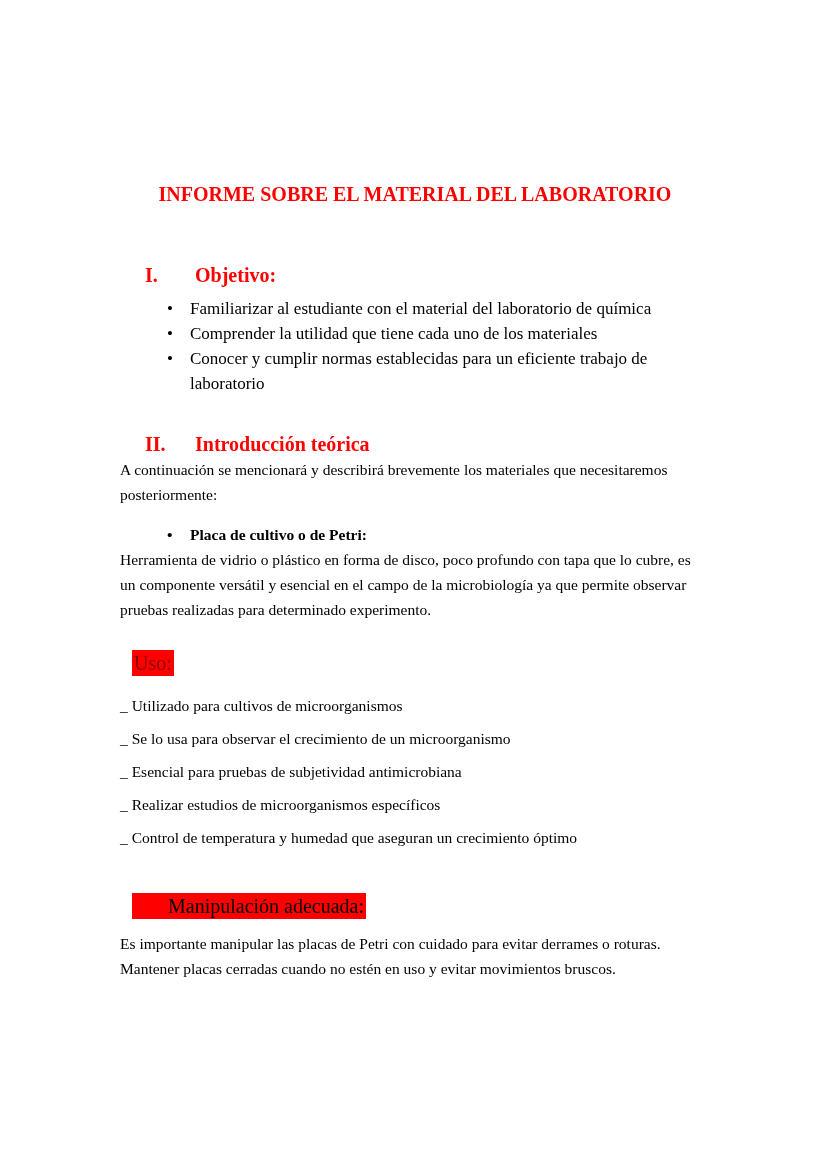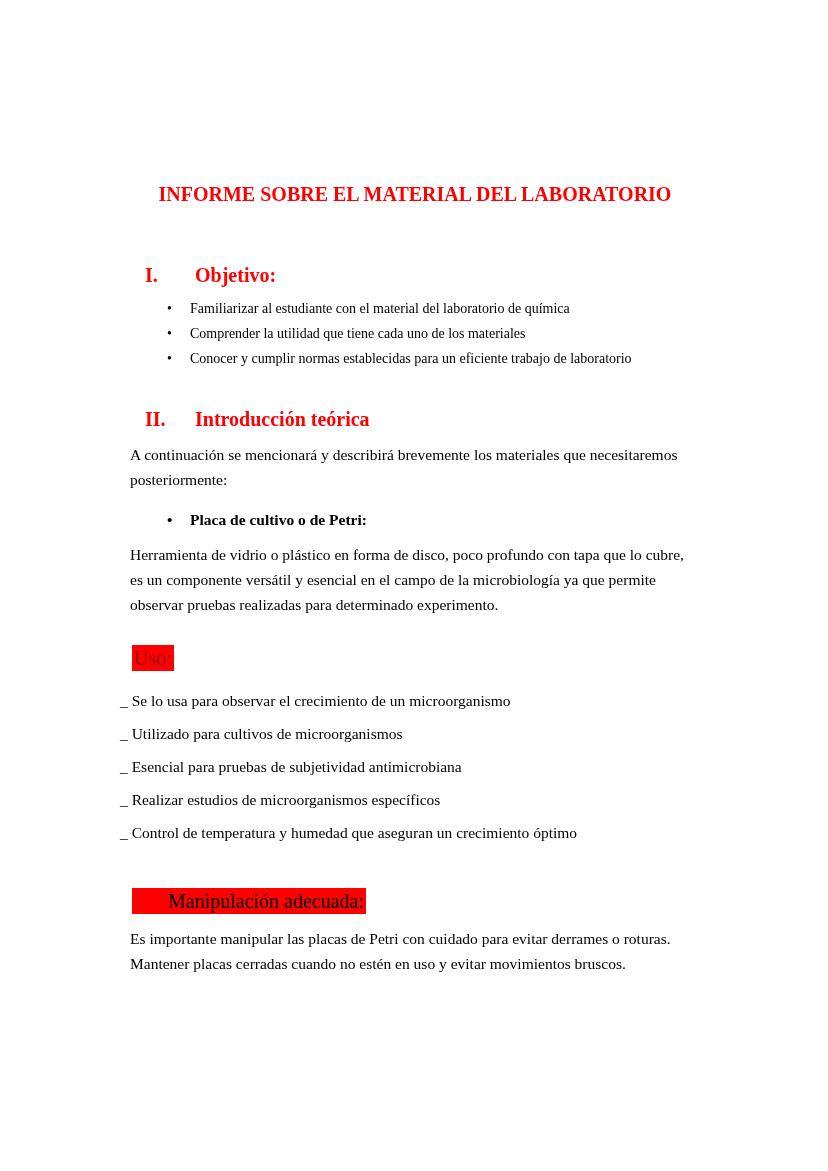"Familiarizar al estudiante con el" ul.bullets { font-size: 14px -> 17px }
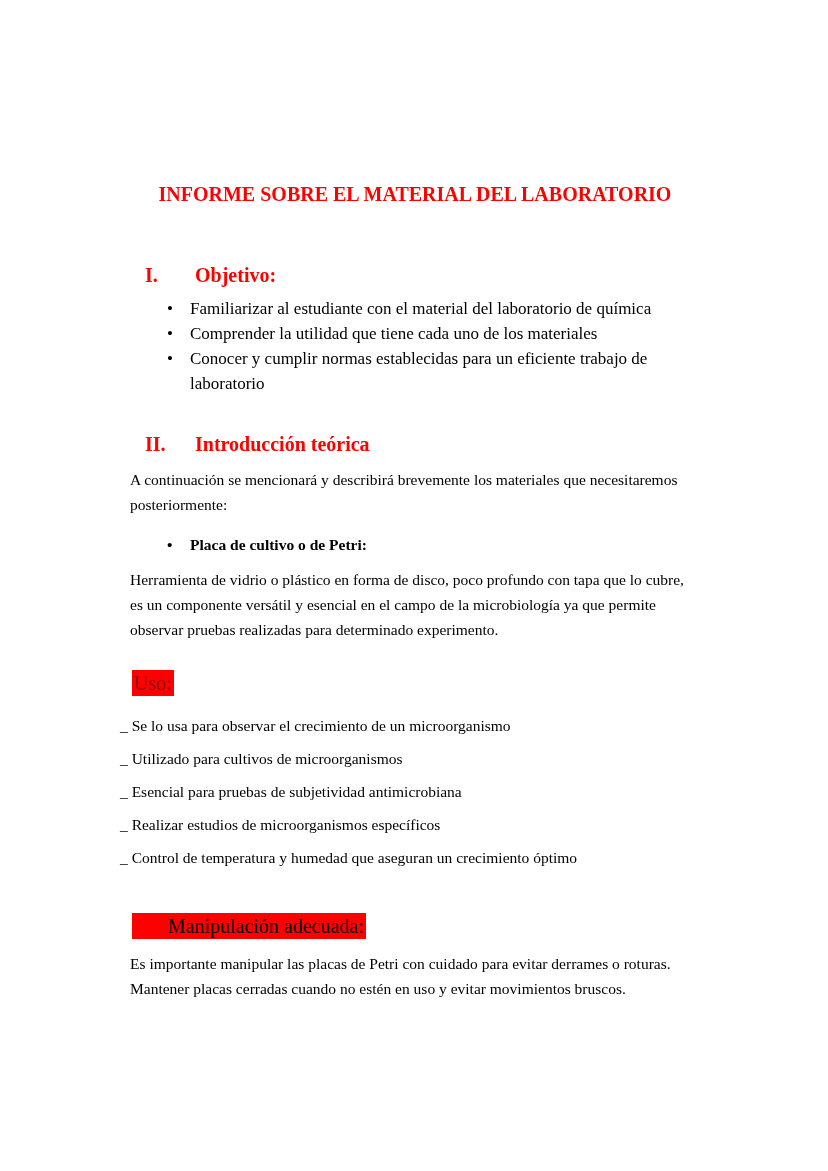"A continuación se mencionará y" p.body-par { margin: 10px -> 0 }
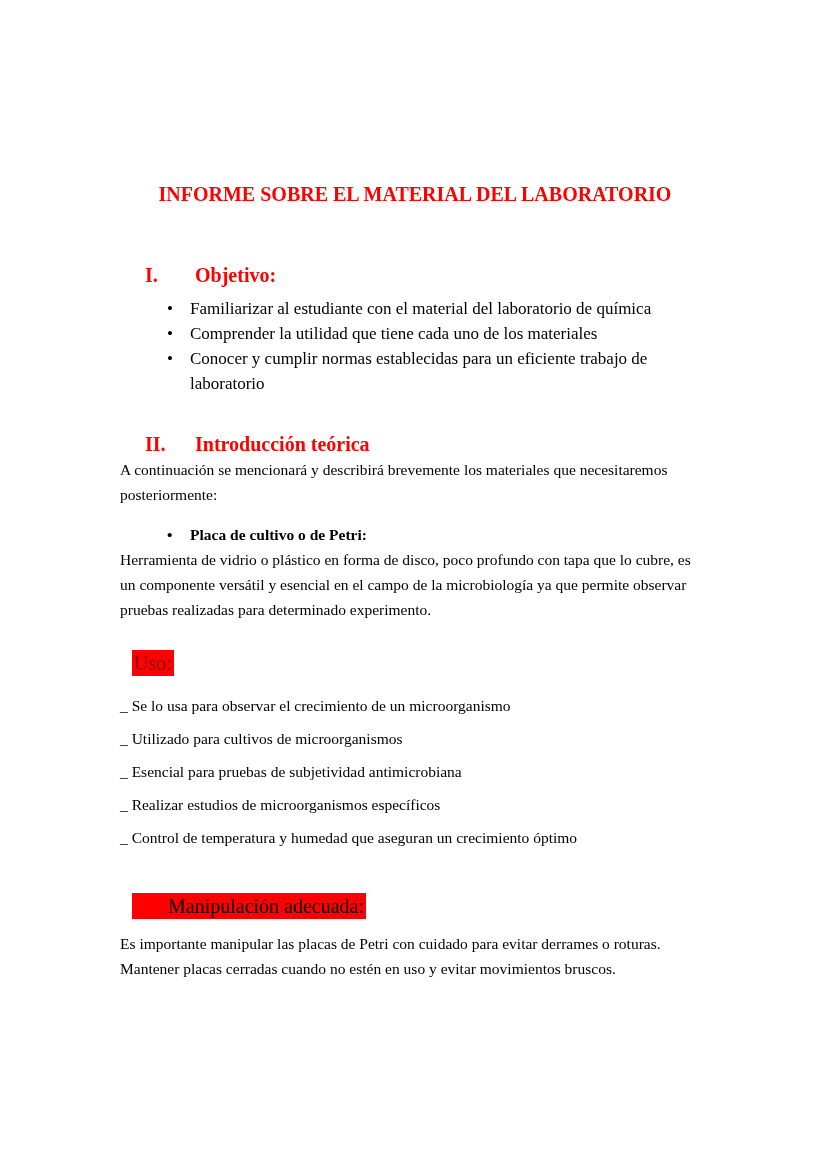"_ Se lo usa para" p { order: before "_ Utilizado para cultivos de" -> after "_ Utilizado para cultivos de" }
